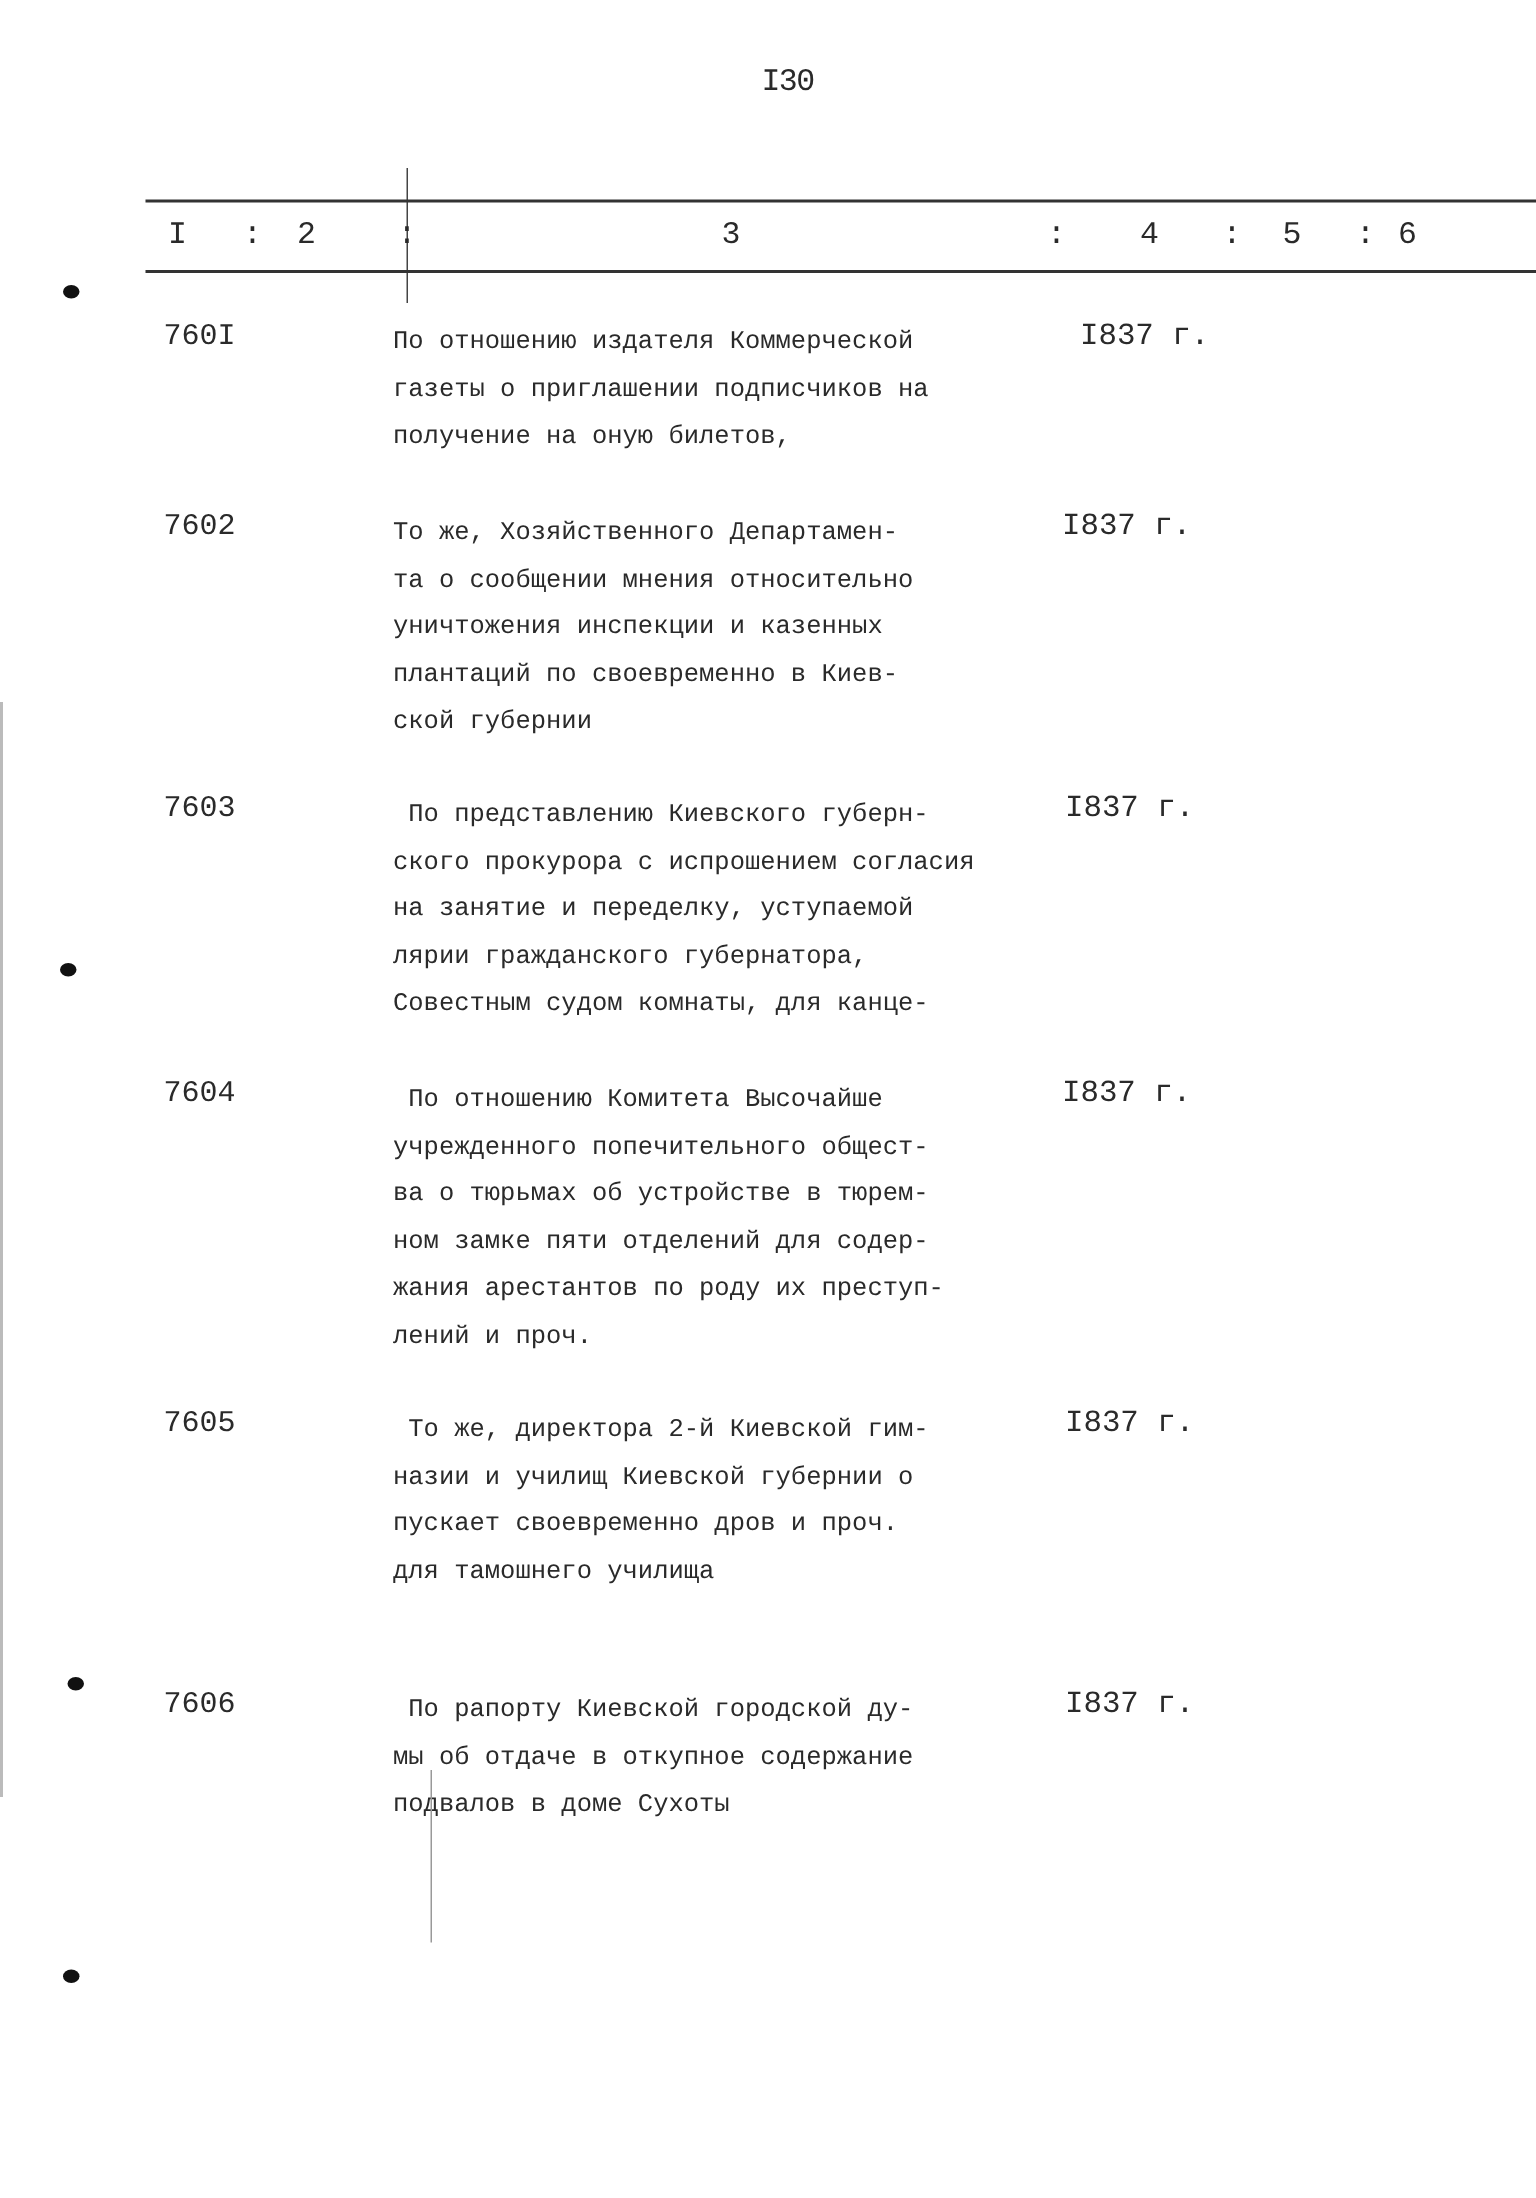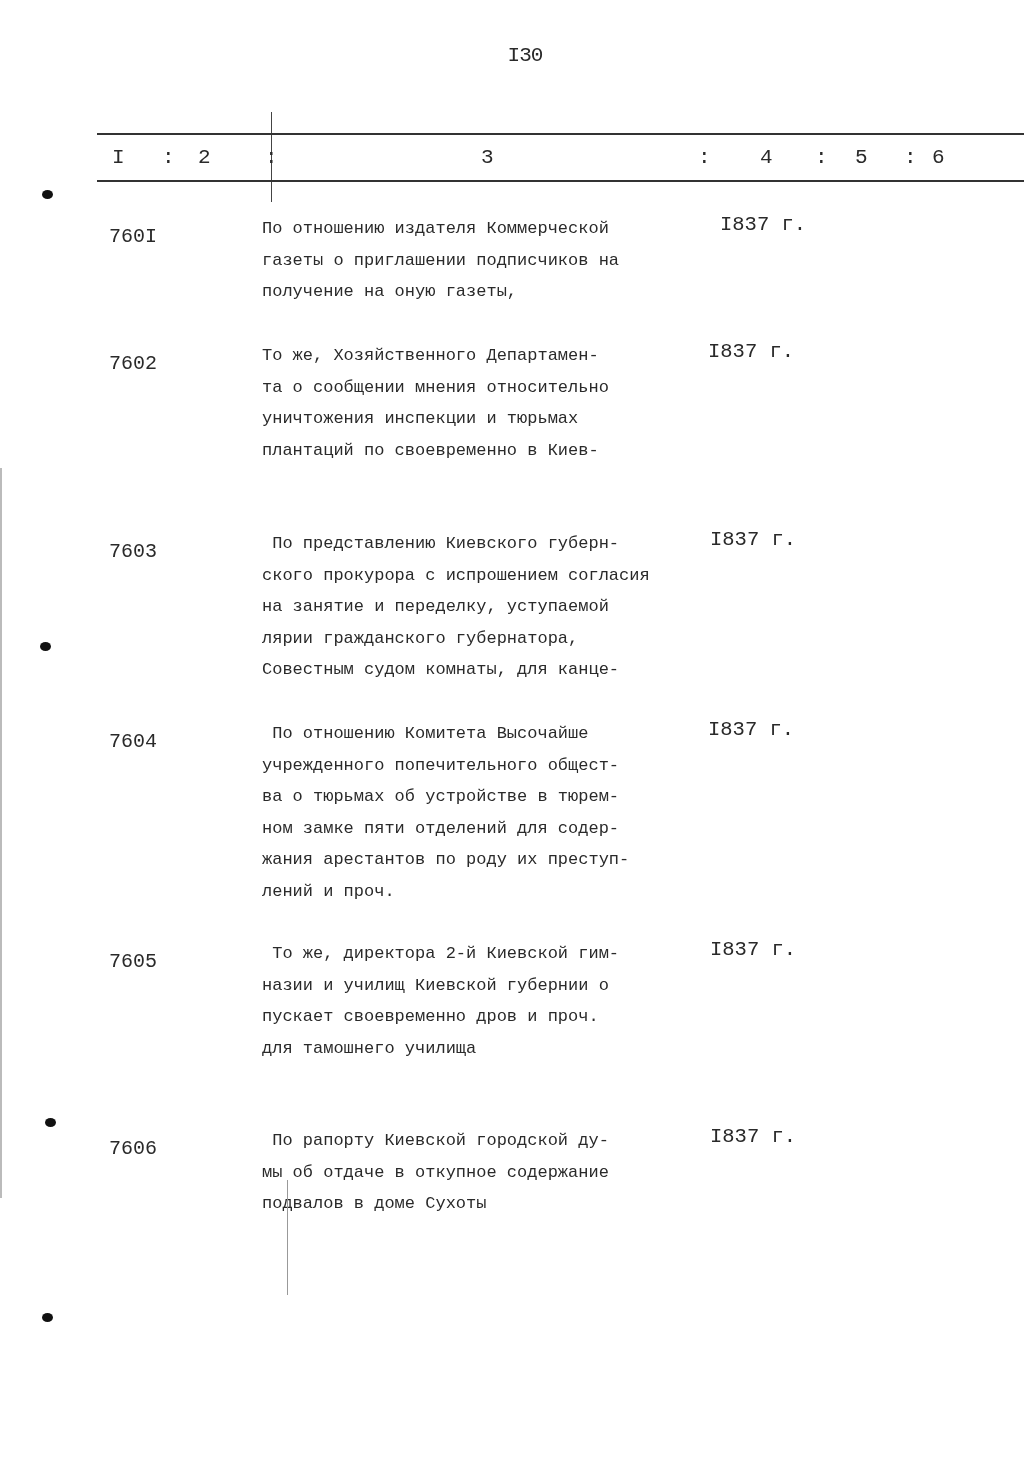"760I" .entry .num { top: 12px -> 0 }
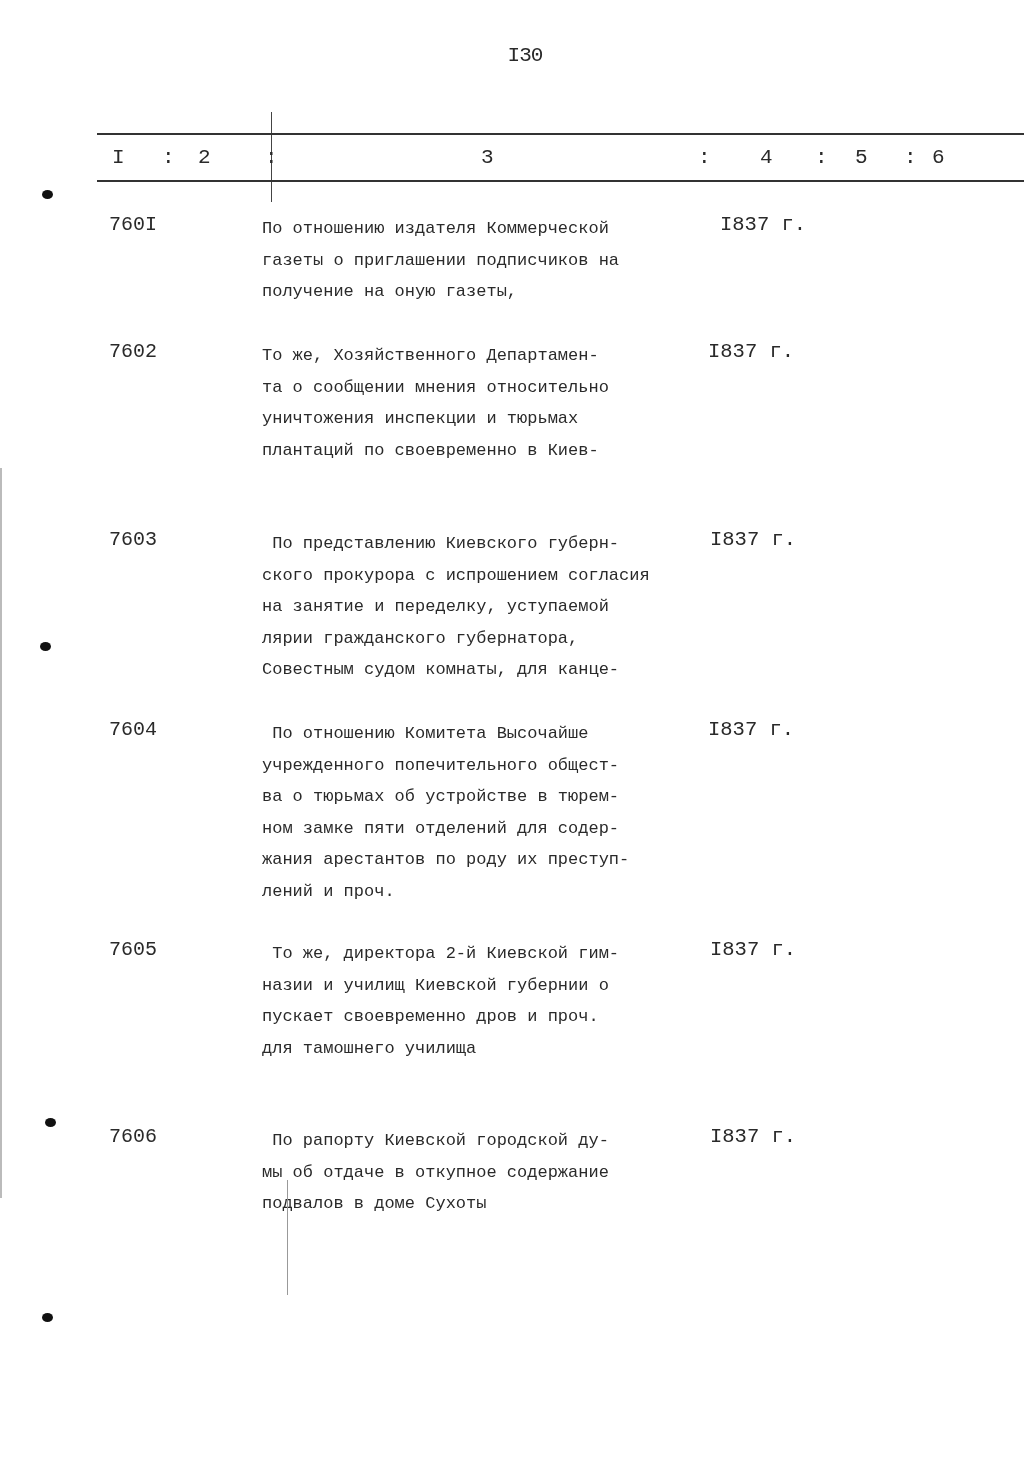"получение на оную газеты," div { text: газеты -> билетов }
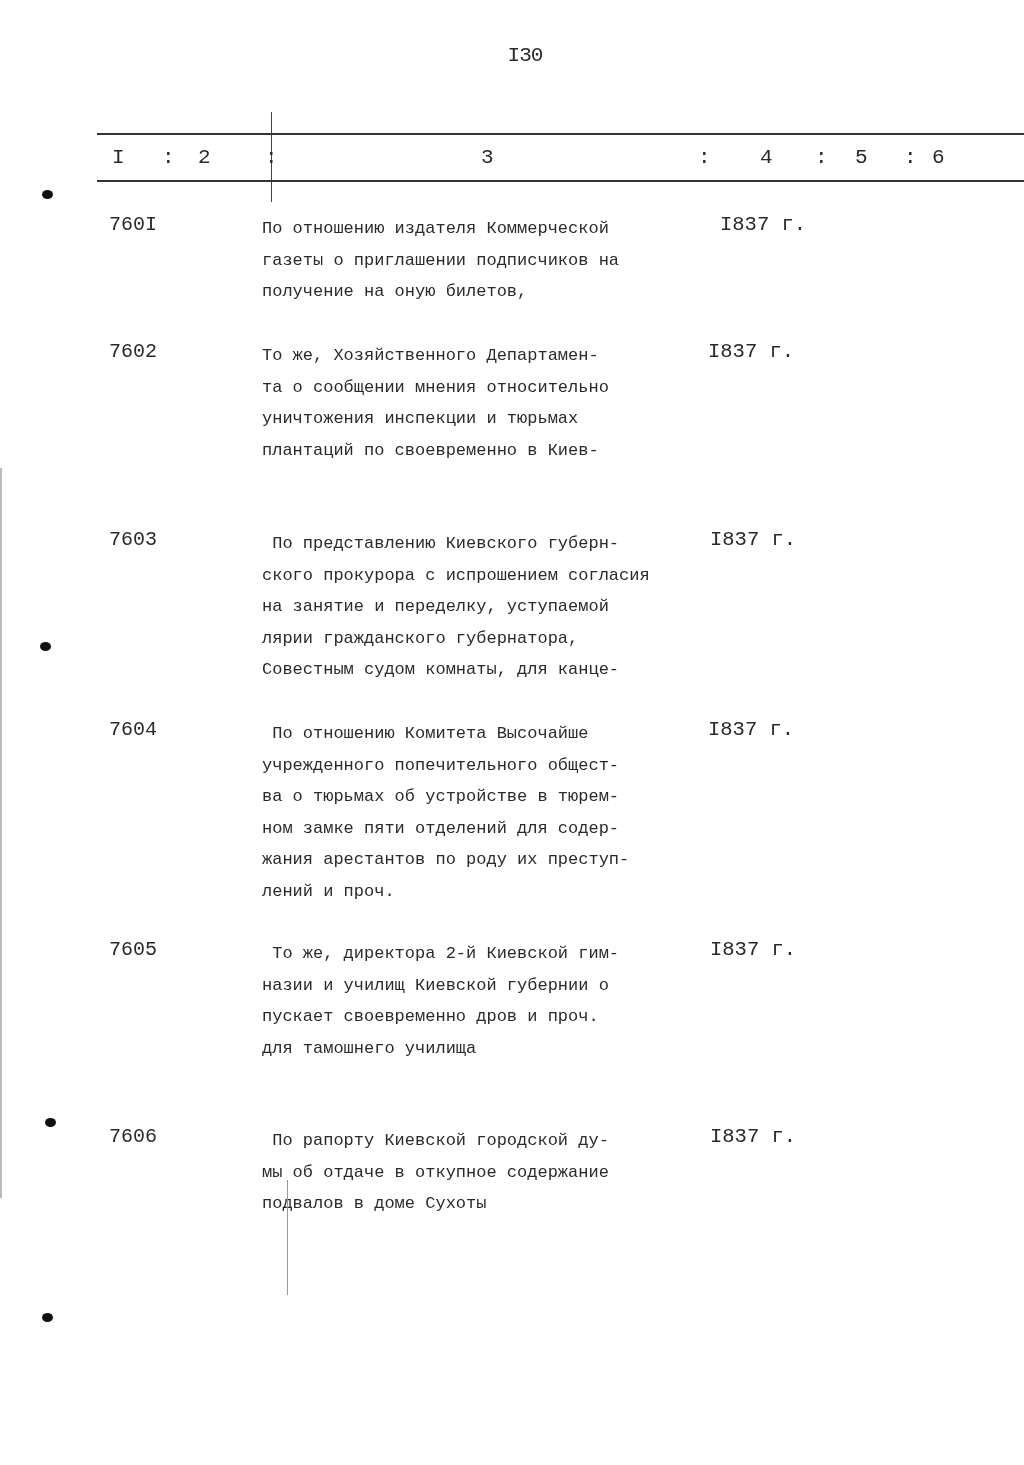"уничтожения инспекции и тюрьмах" div { text: тюрьмах -> казенных }
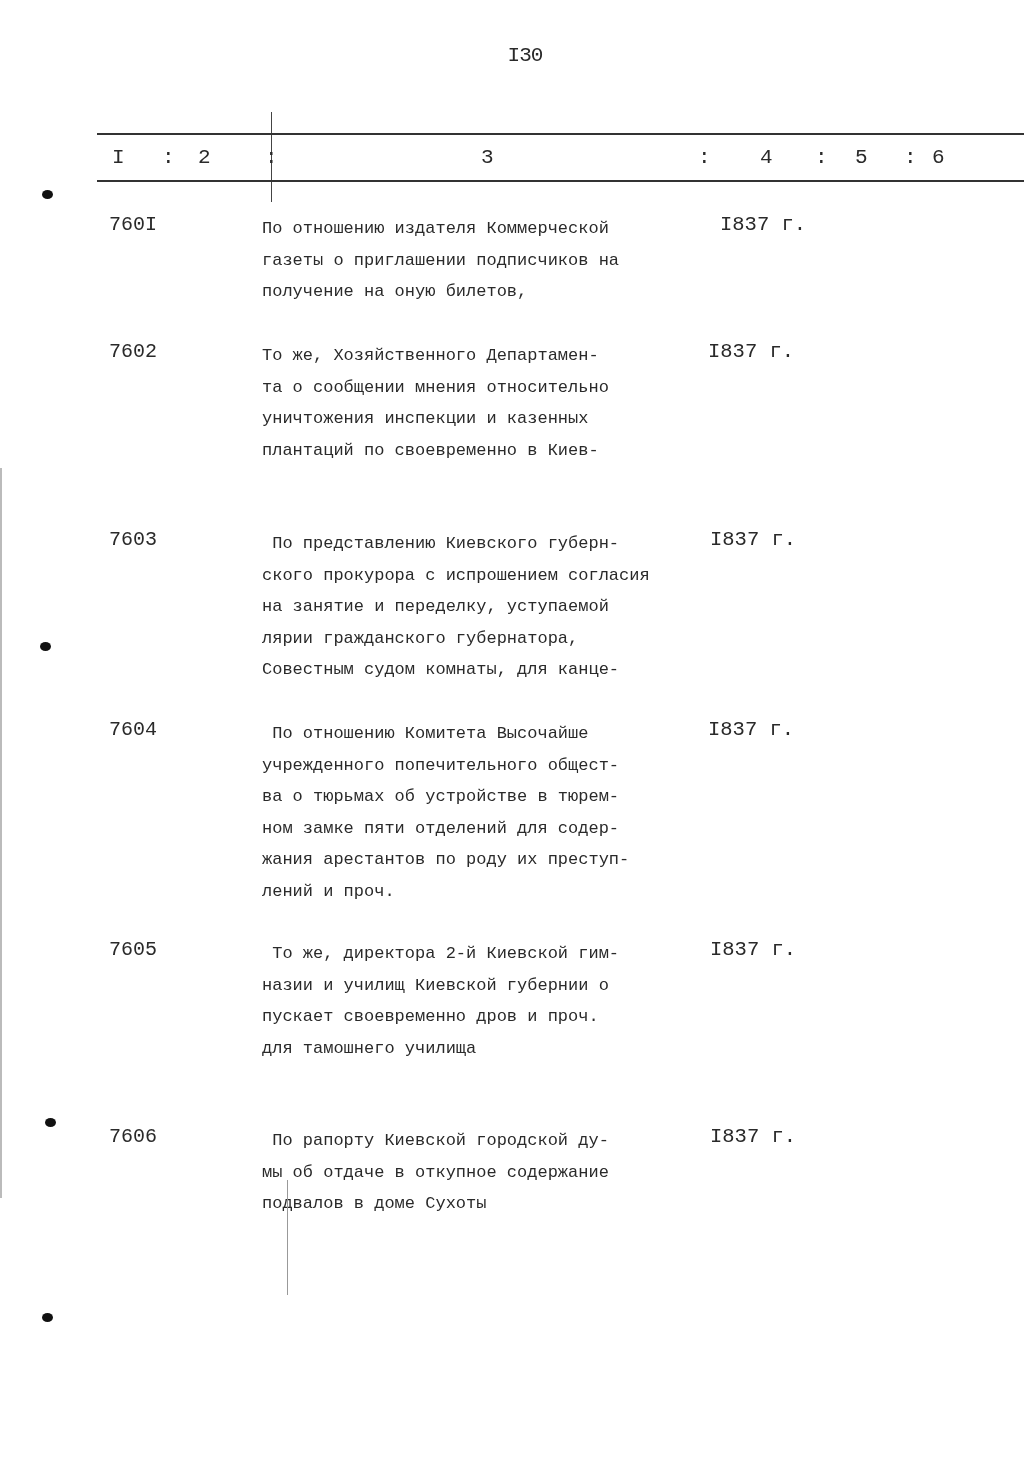"ской губернии" div { html: none -> <div>ской губернии</div> }
